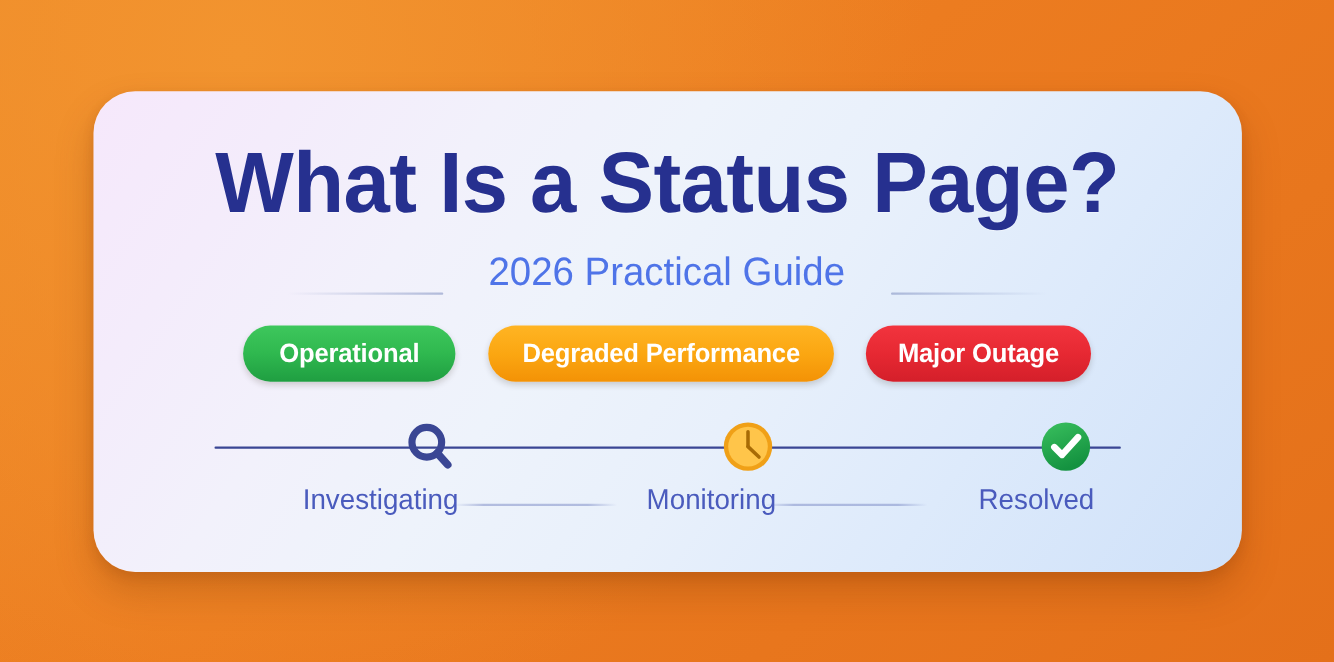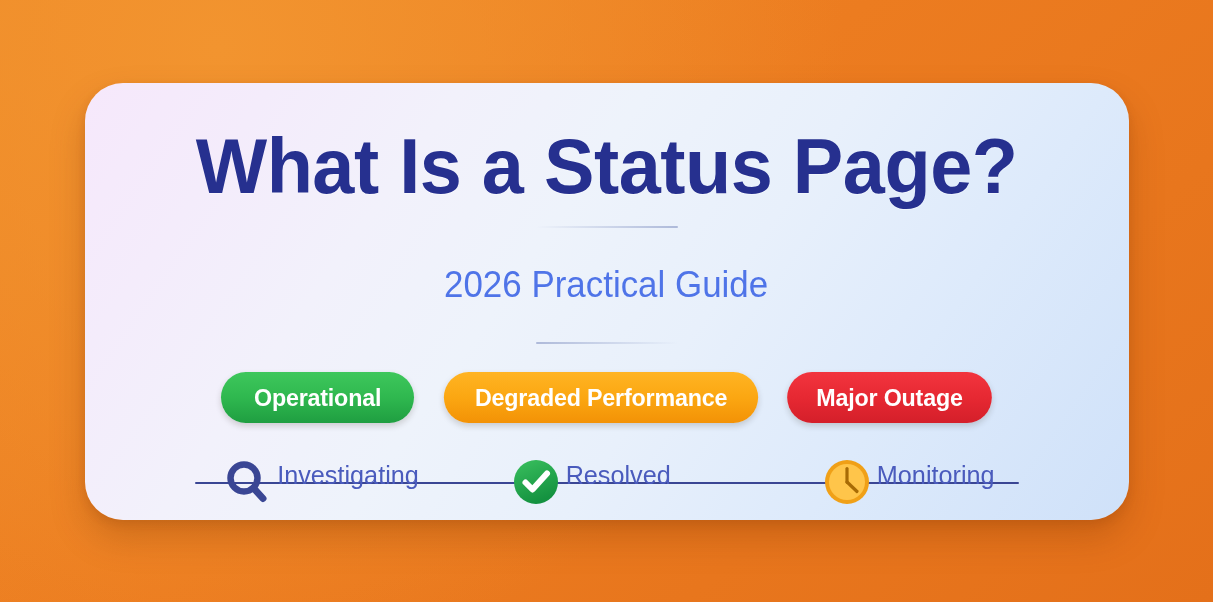"2026 Practical Guide" .subtitle-row { align-items: center -> flex-end; flex-direction: column -> none }
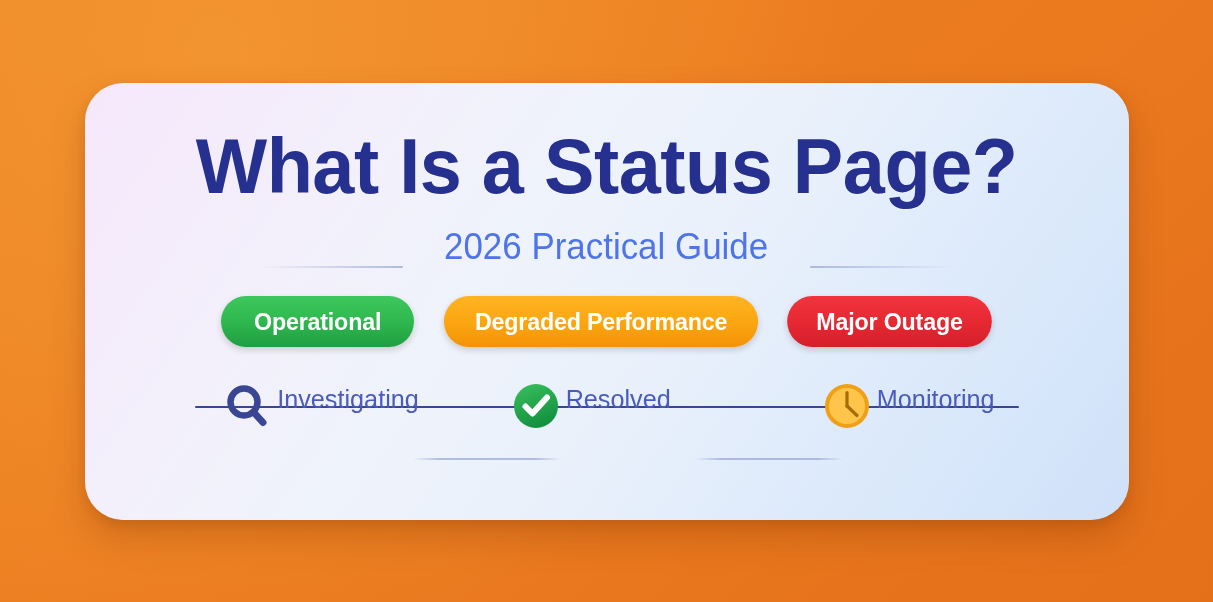"Investigating" .stage { align-items: flex-start -> flex-end; flex-direction: row -> column }
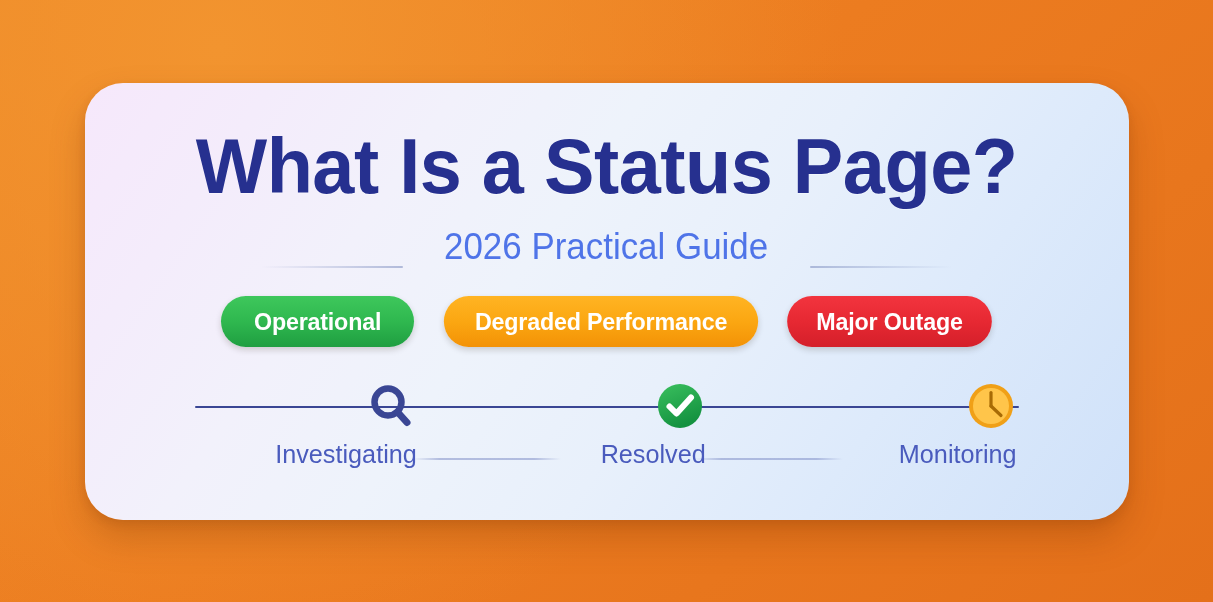"Resolved" div.stage { order: before "Monitoring" -> after "Monitoring" }
